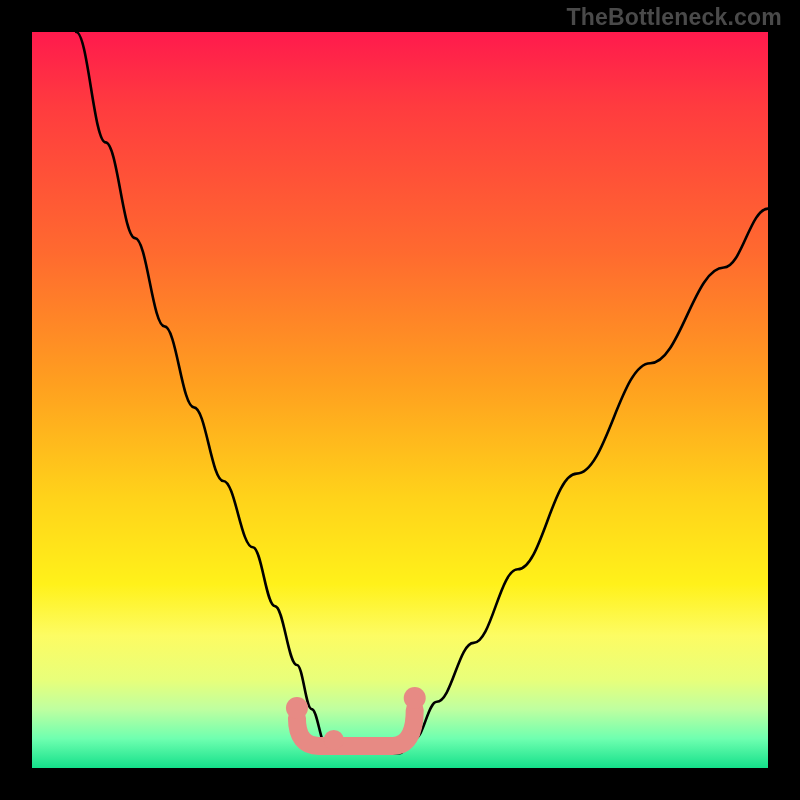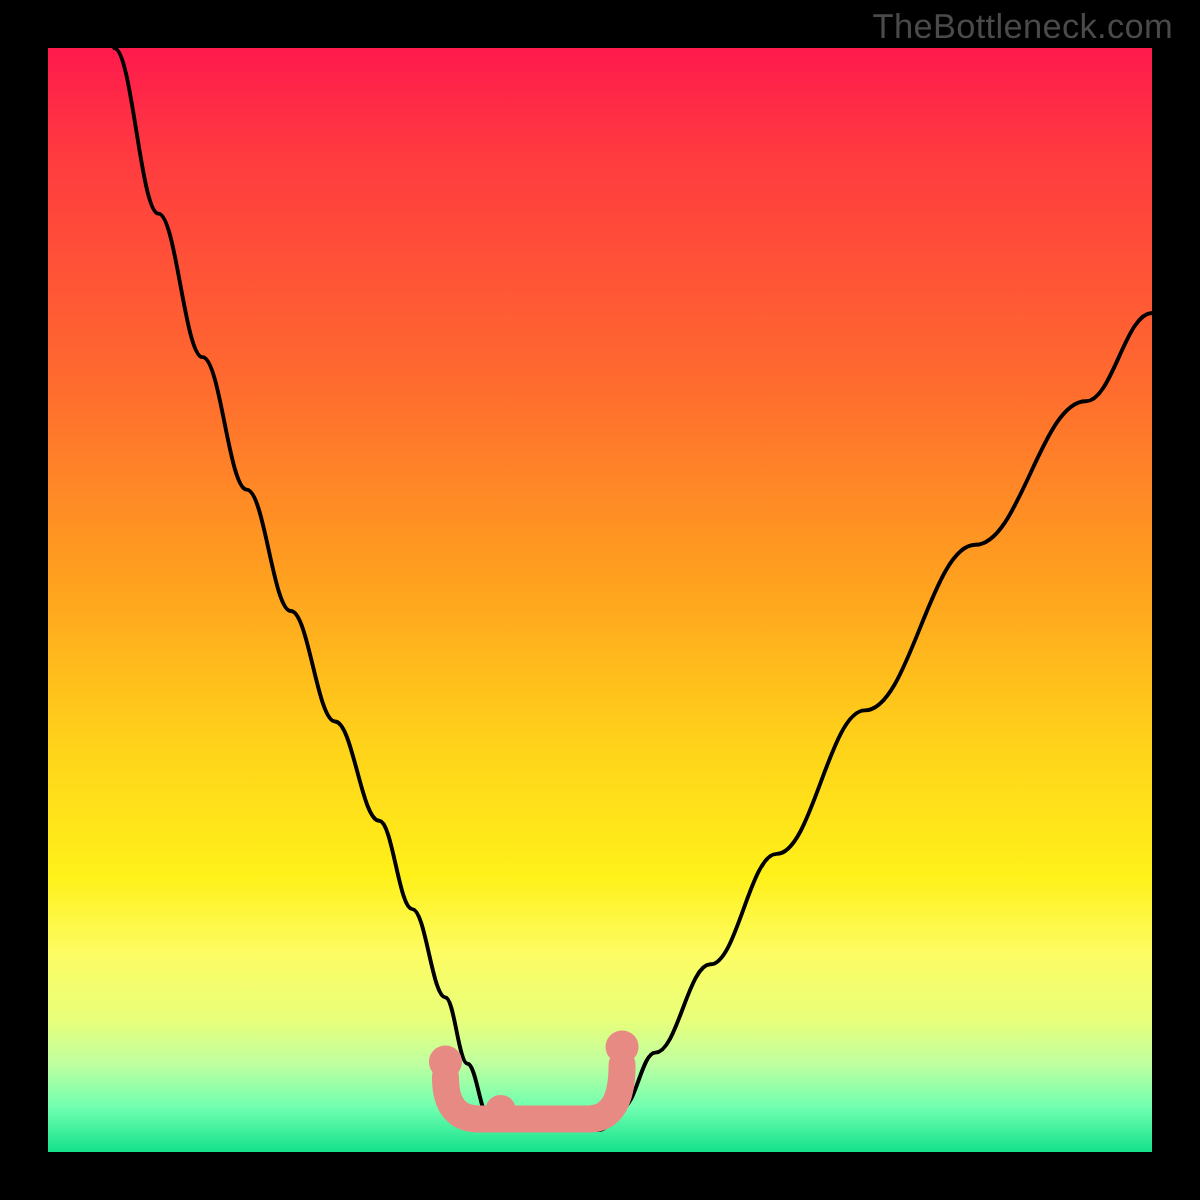"TheBottleneck.com" .watermark { font-weight: 400 -> 700 }
